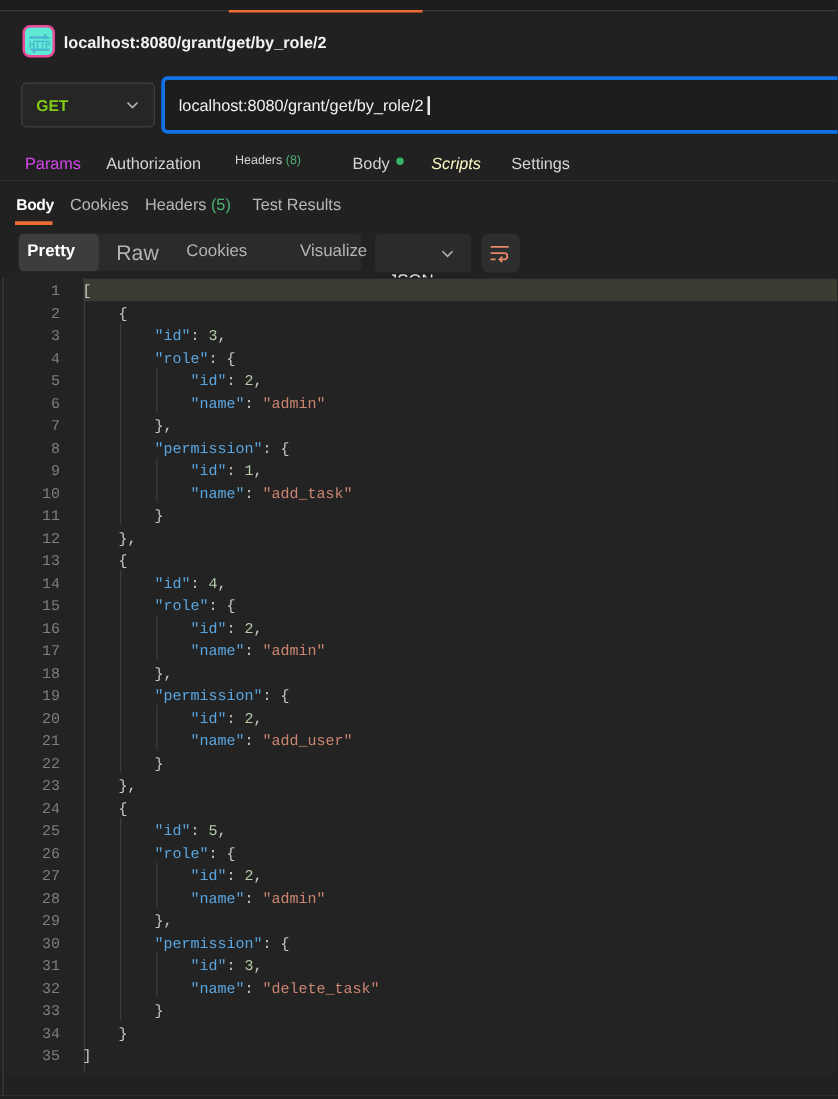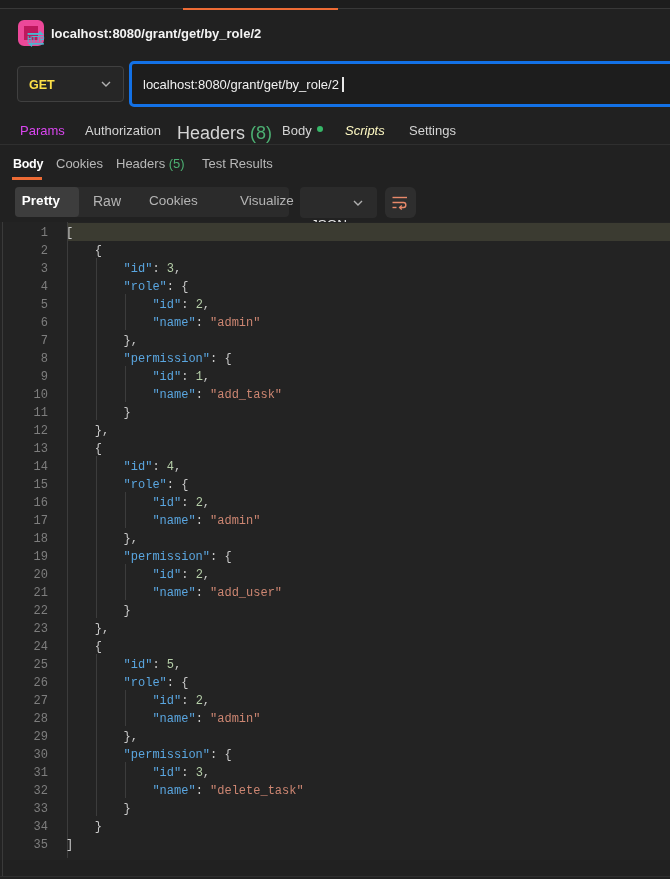"HTTP" div.abs { background: #be185d -> #5eead4; border: 6px solid #ec4899 -> 2px solid #ec4899 }
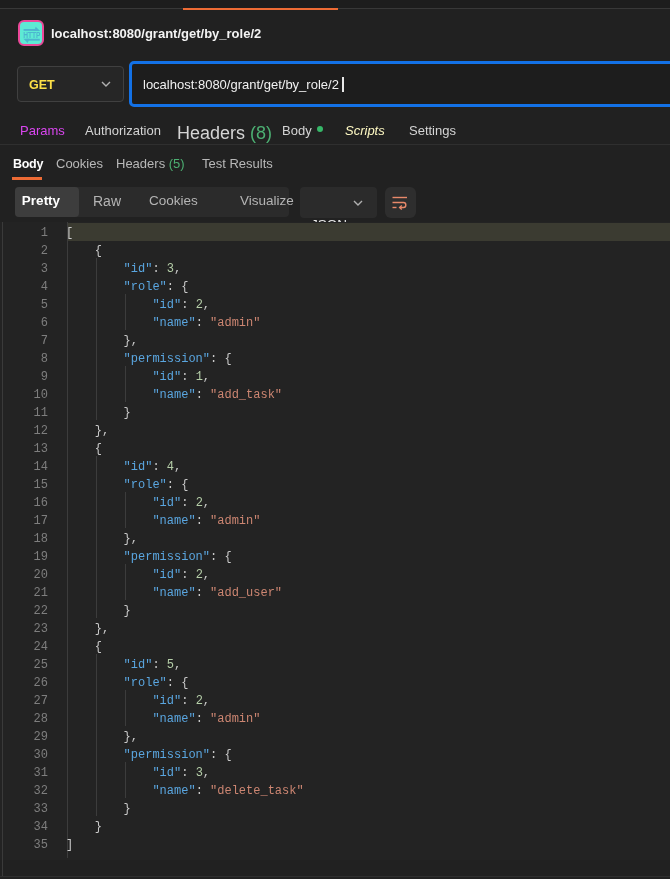"GET" div.abs { color: #fde047 -> #84cc16 }
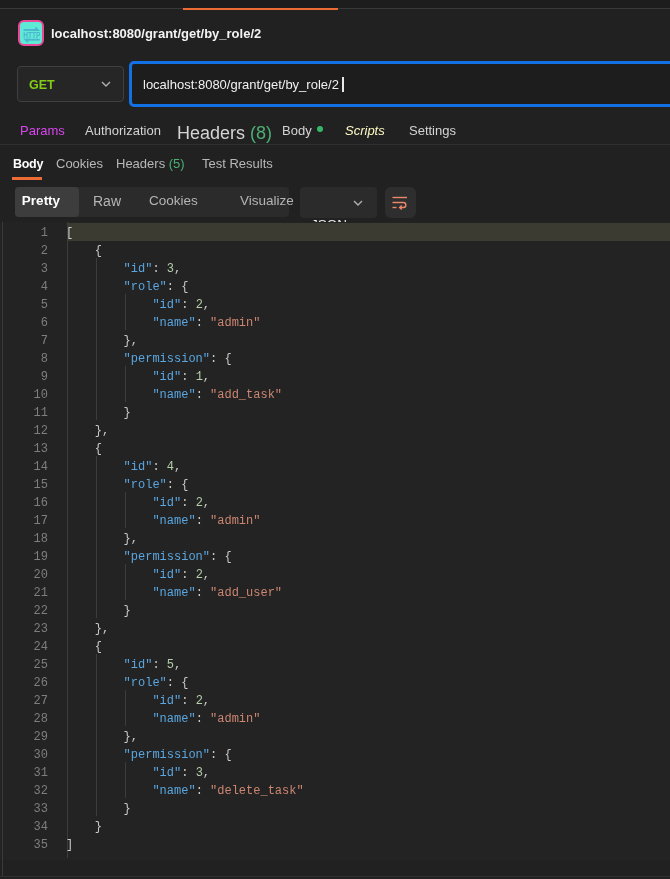"Headers (8)" div.abs { font-size: 18px -> 10px; left: 177px -> 188px }
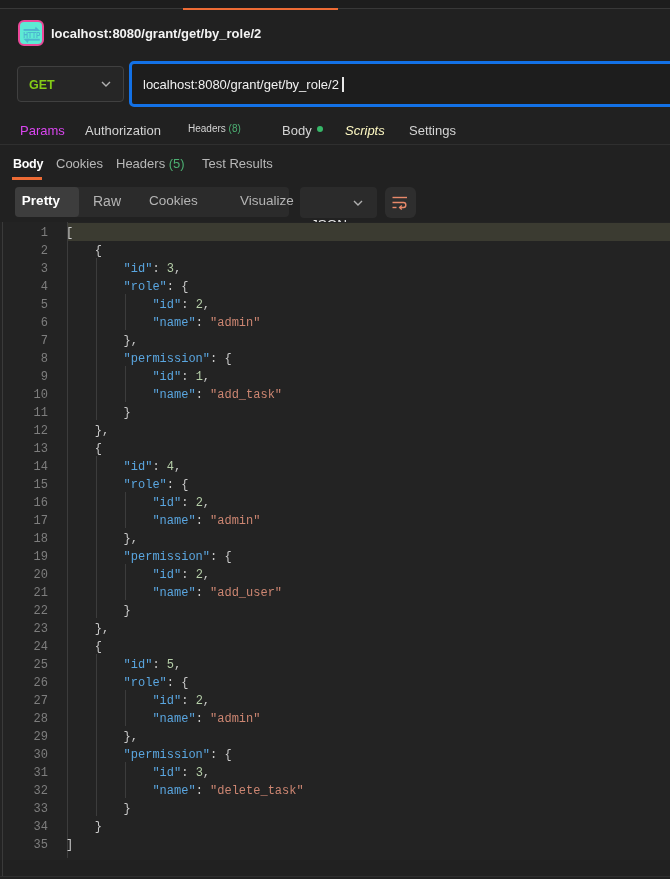"Raw" div.abs { font-size: 14px -> 17px }
